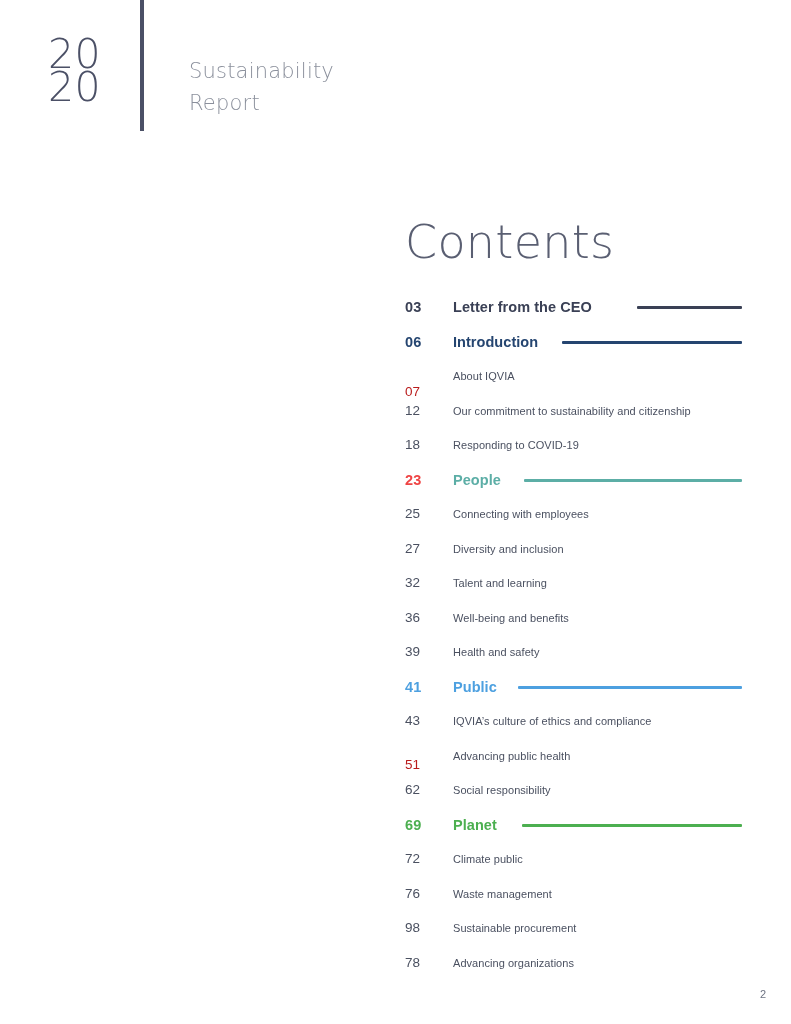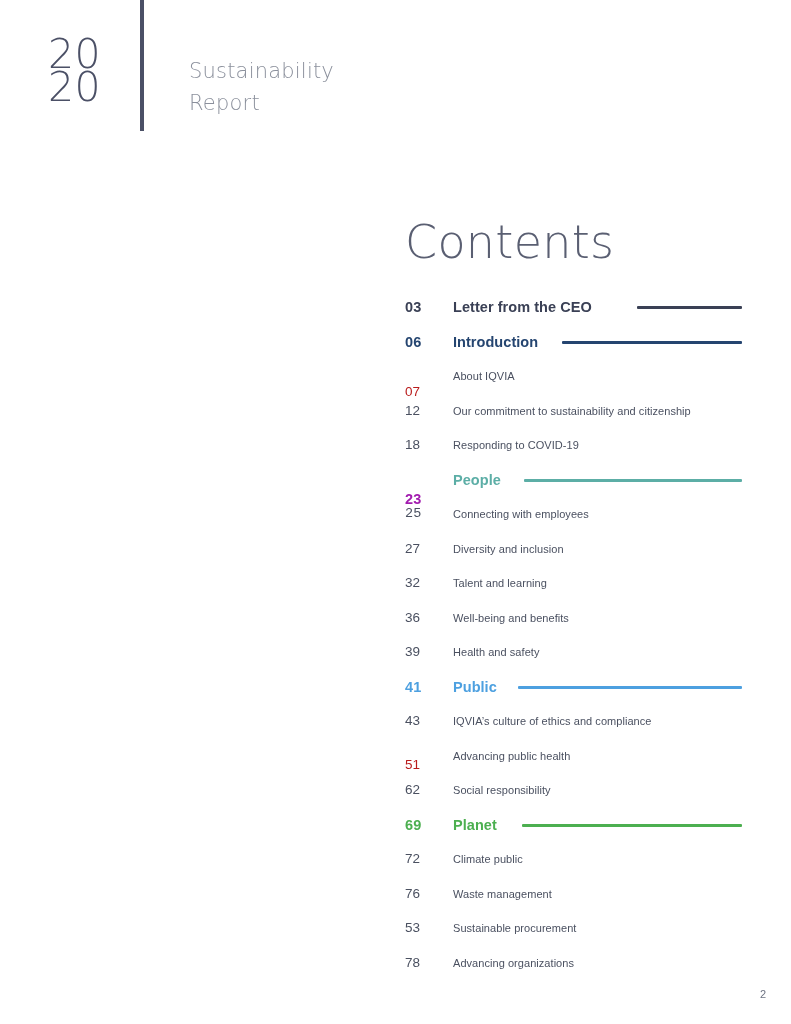"23" span.toc-num { color: #a21caf -> #ef4444; margin-top: 19px -> none }
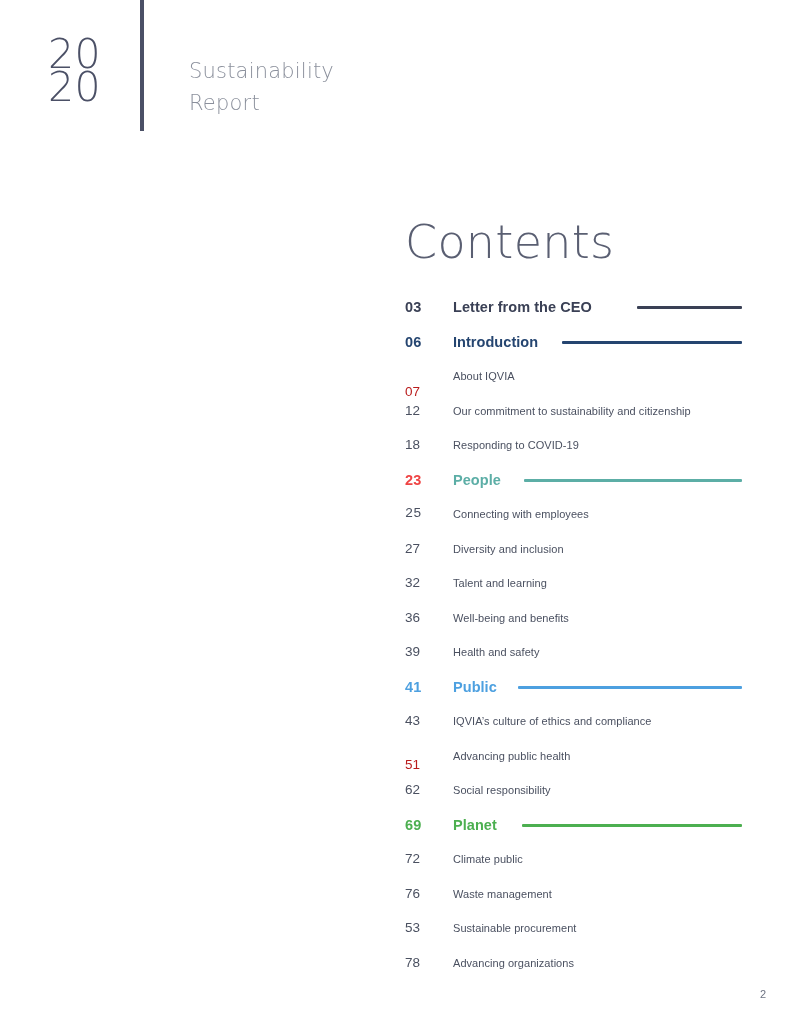"25" span.toc-num { font-family: Liberation Mono, monospace -> none }
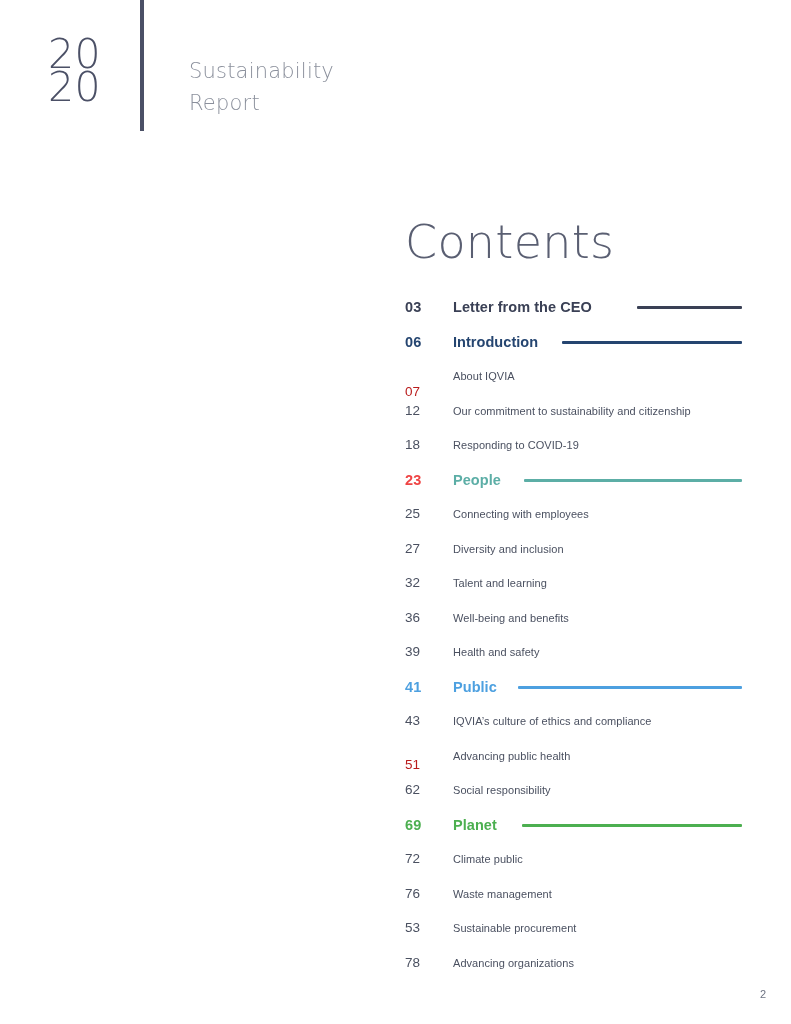"53" span.toc-num { text: 53 -> 98 }
